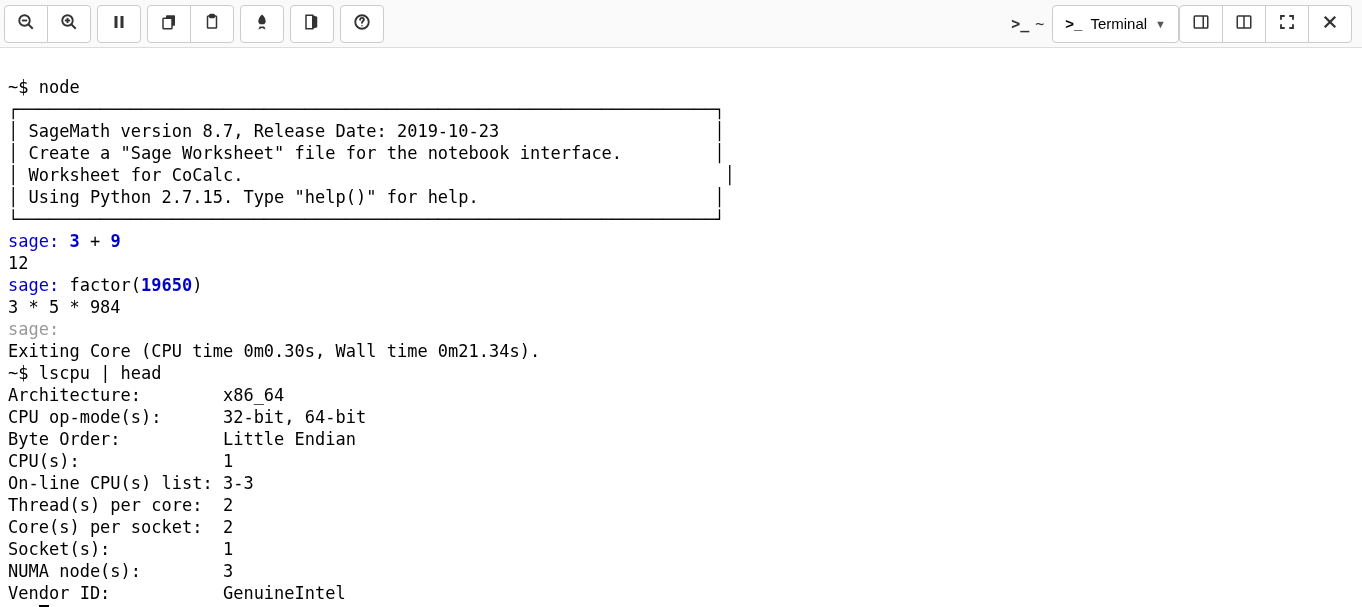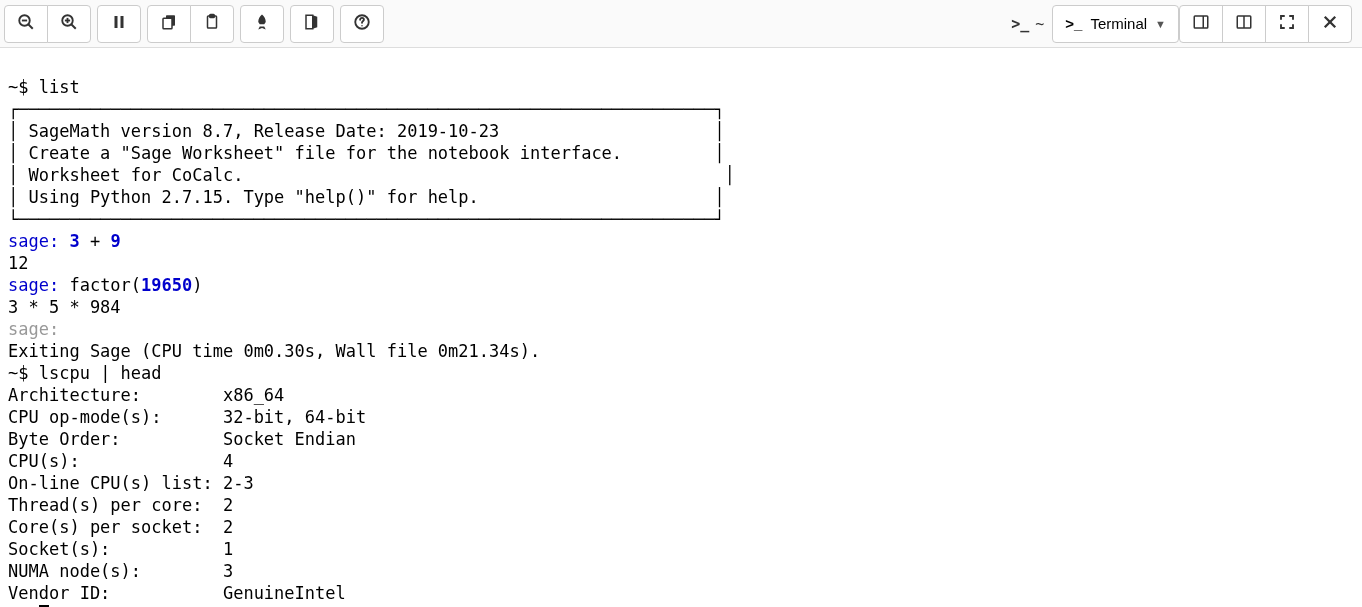"list" span { text: list -> node }
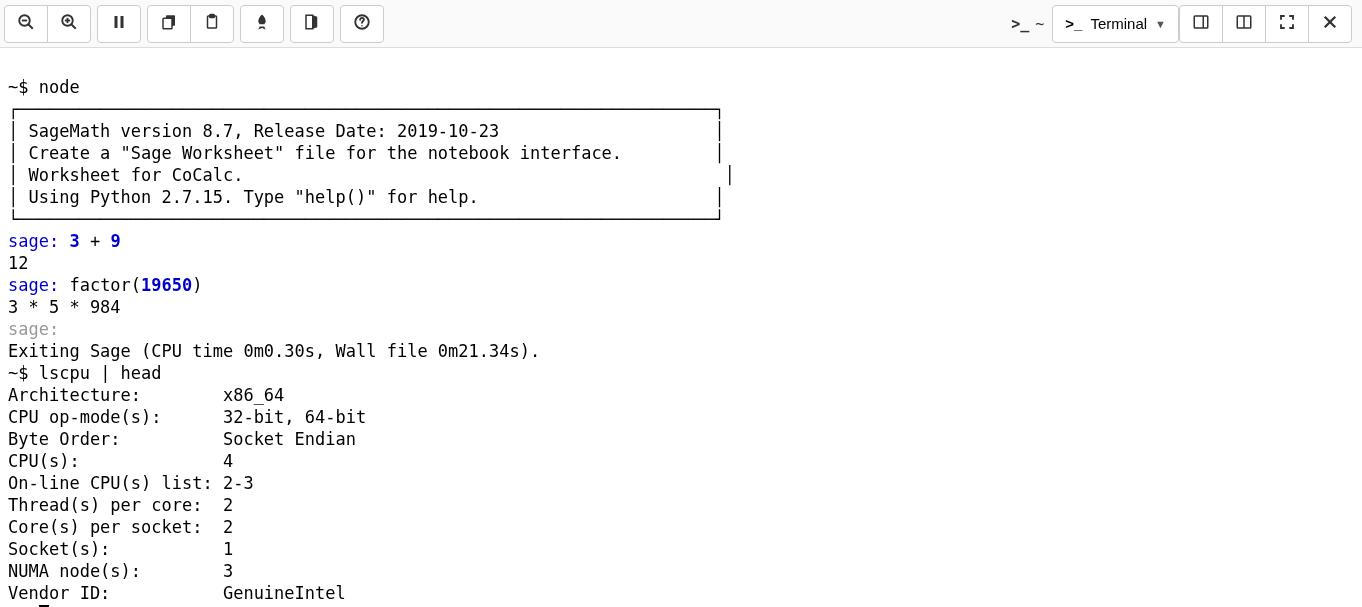"Exiting Sage (CPU time 0m0.30s," span { text: Sage (CPU time 0m0.30s, Wall file -> Core (CPU time 0m0.30s, Wall time }
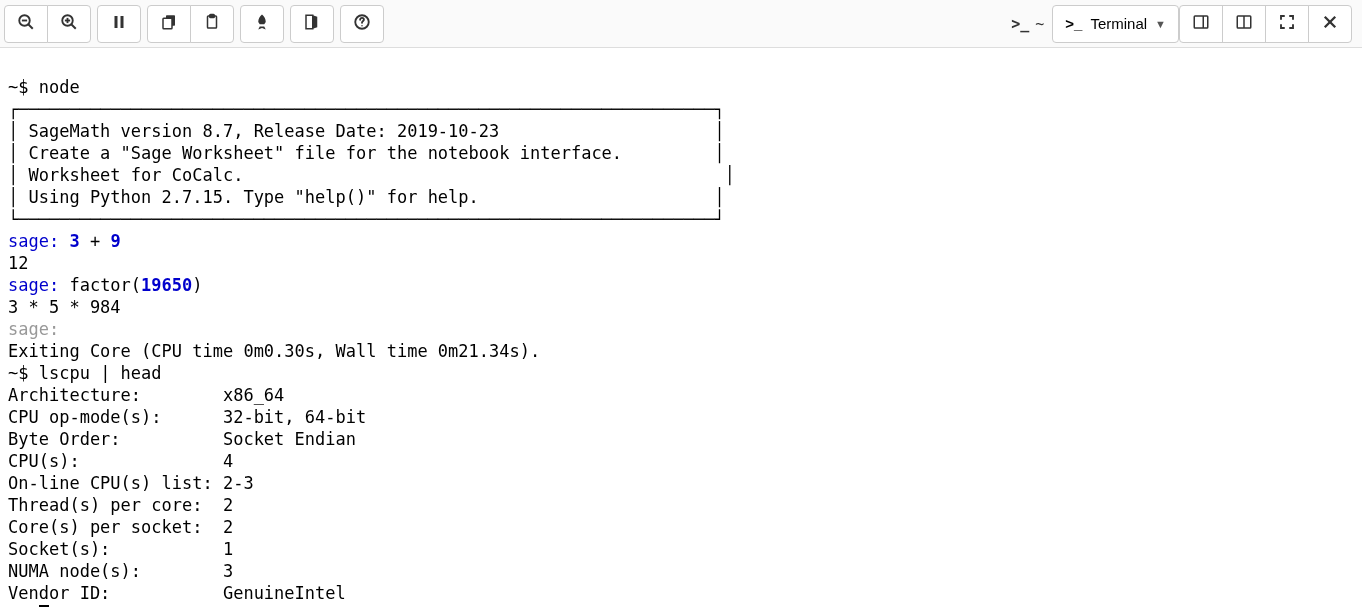"Byte Order: Socket Endian" span { text: Socket -> Little }
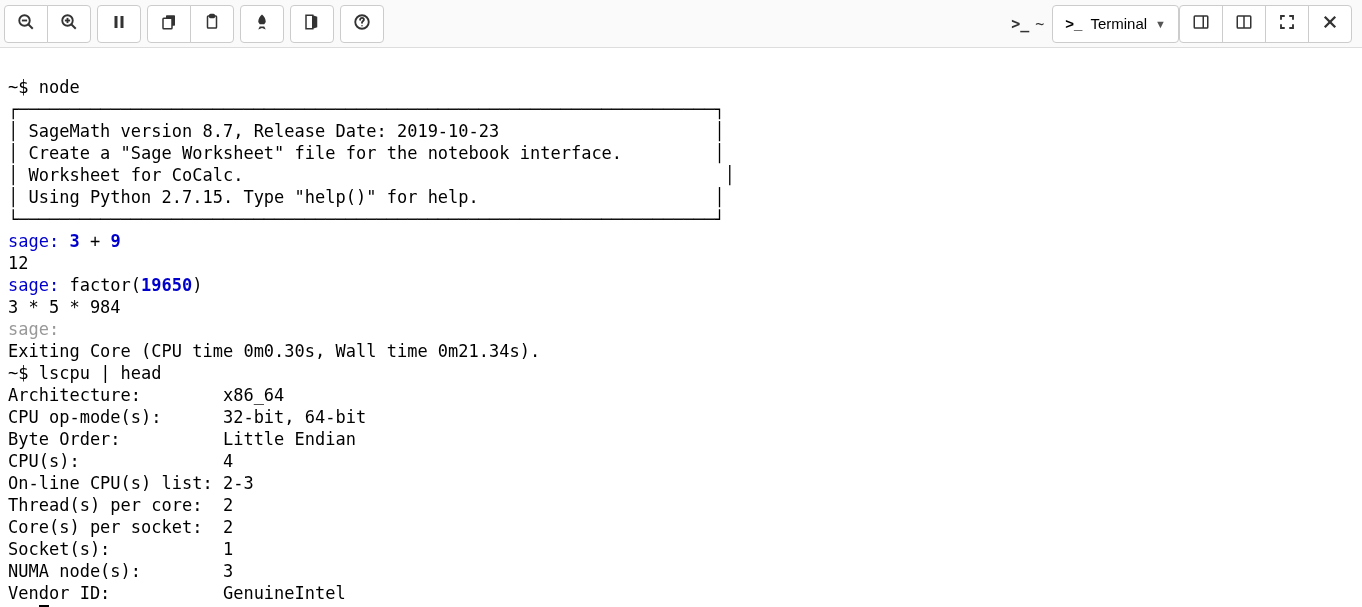"CPU(s): 4" span { text: 4 -> 1 }
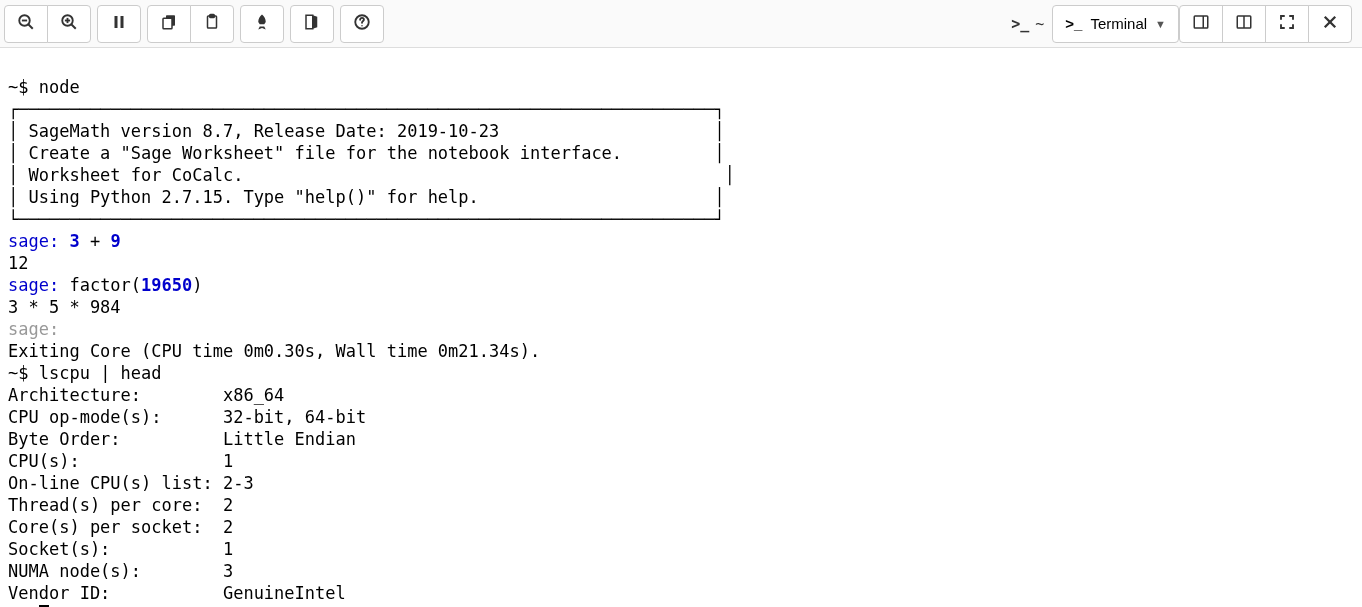"On-line CPU(s) list: 2-3" span { text: 2-3 -> 3-3 }
